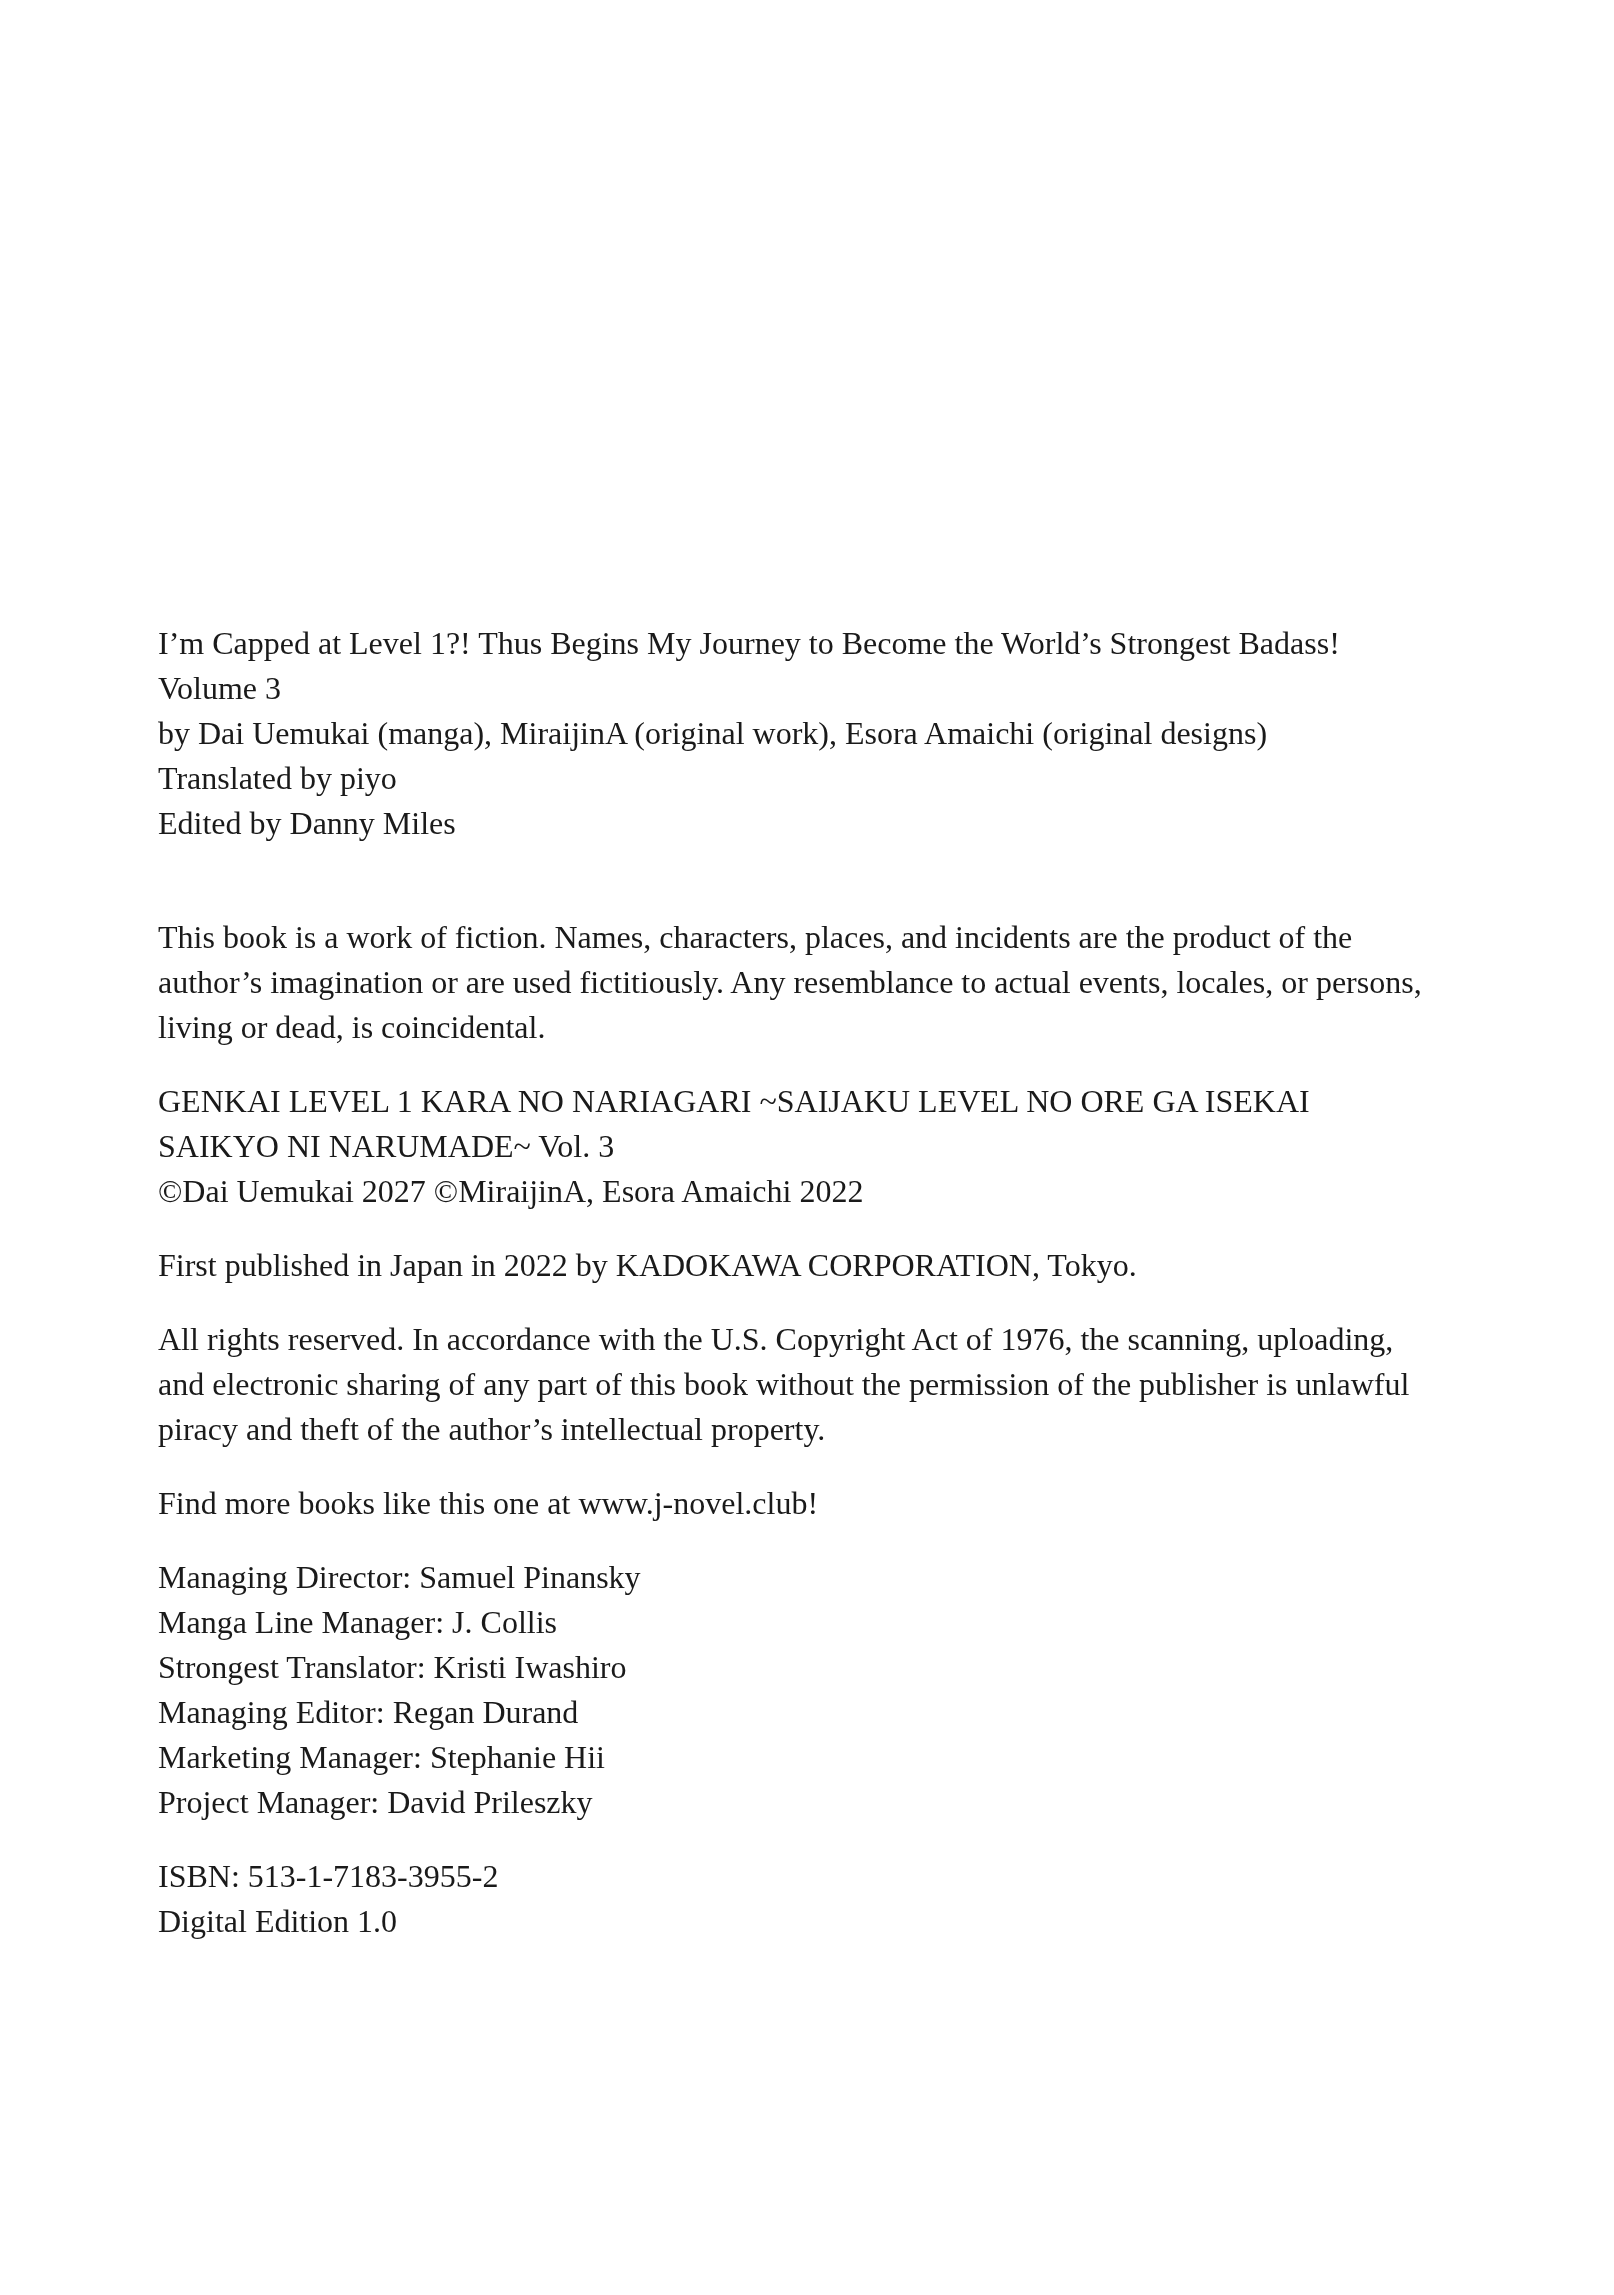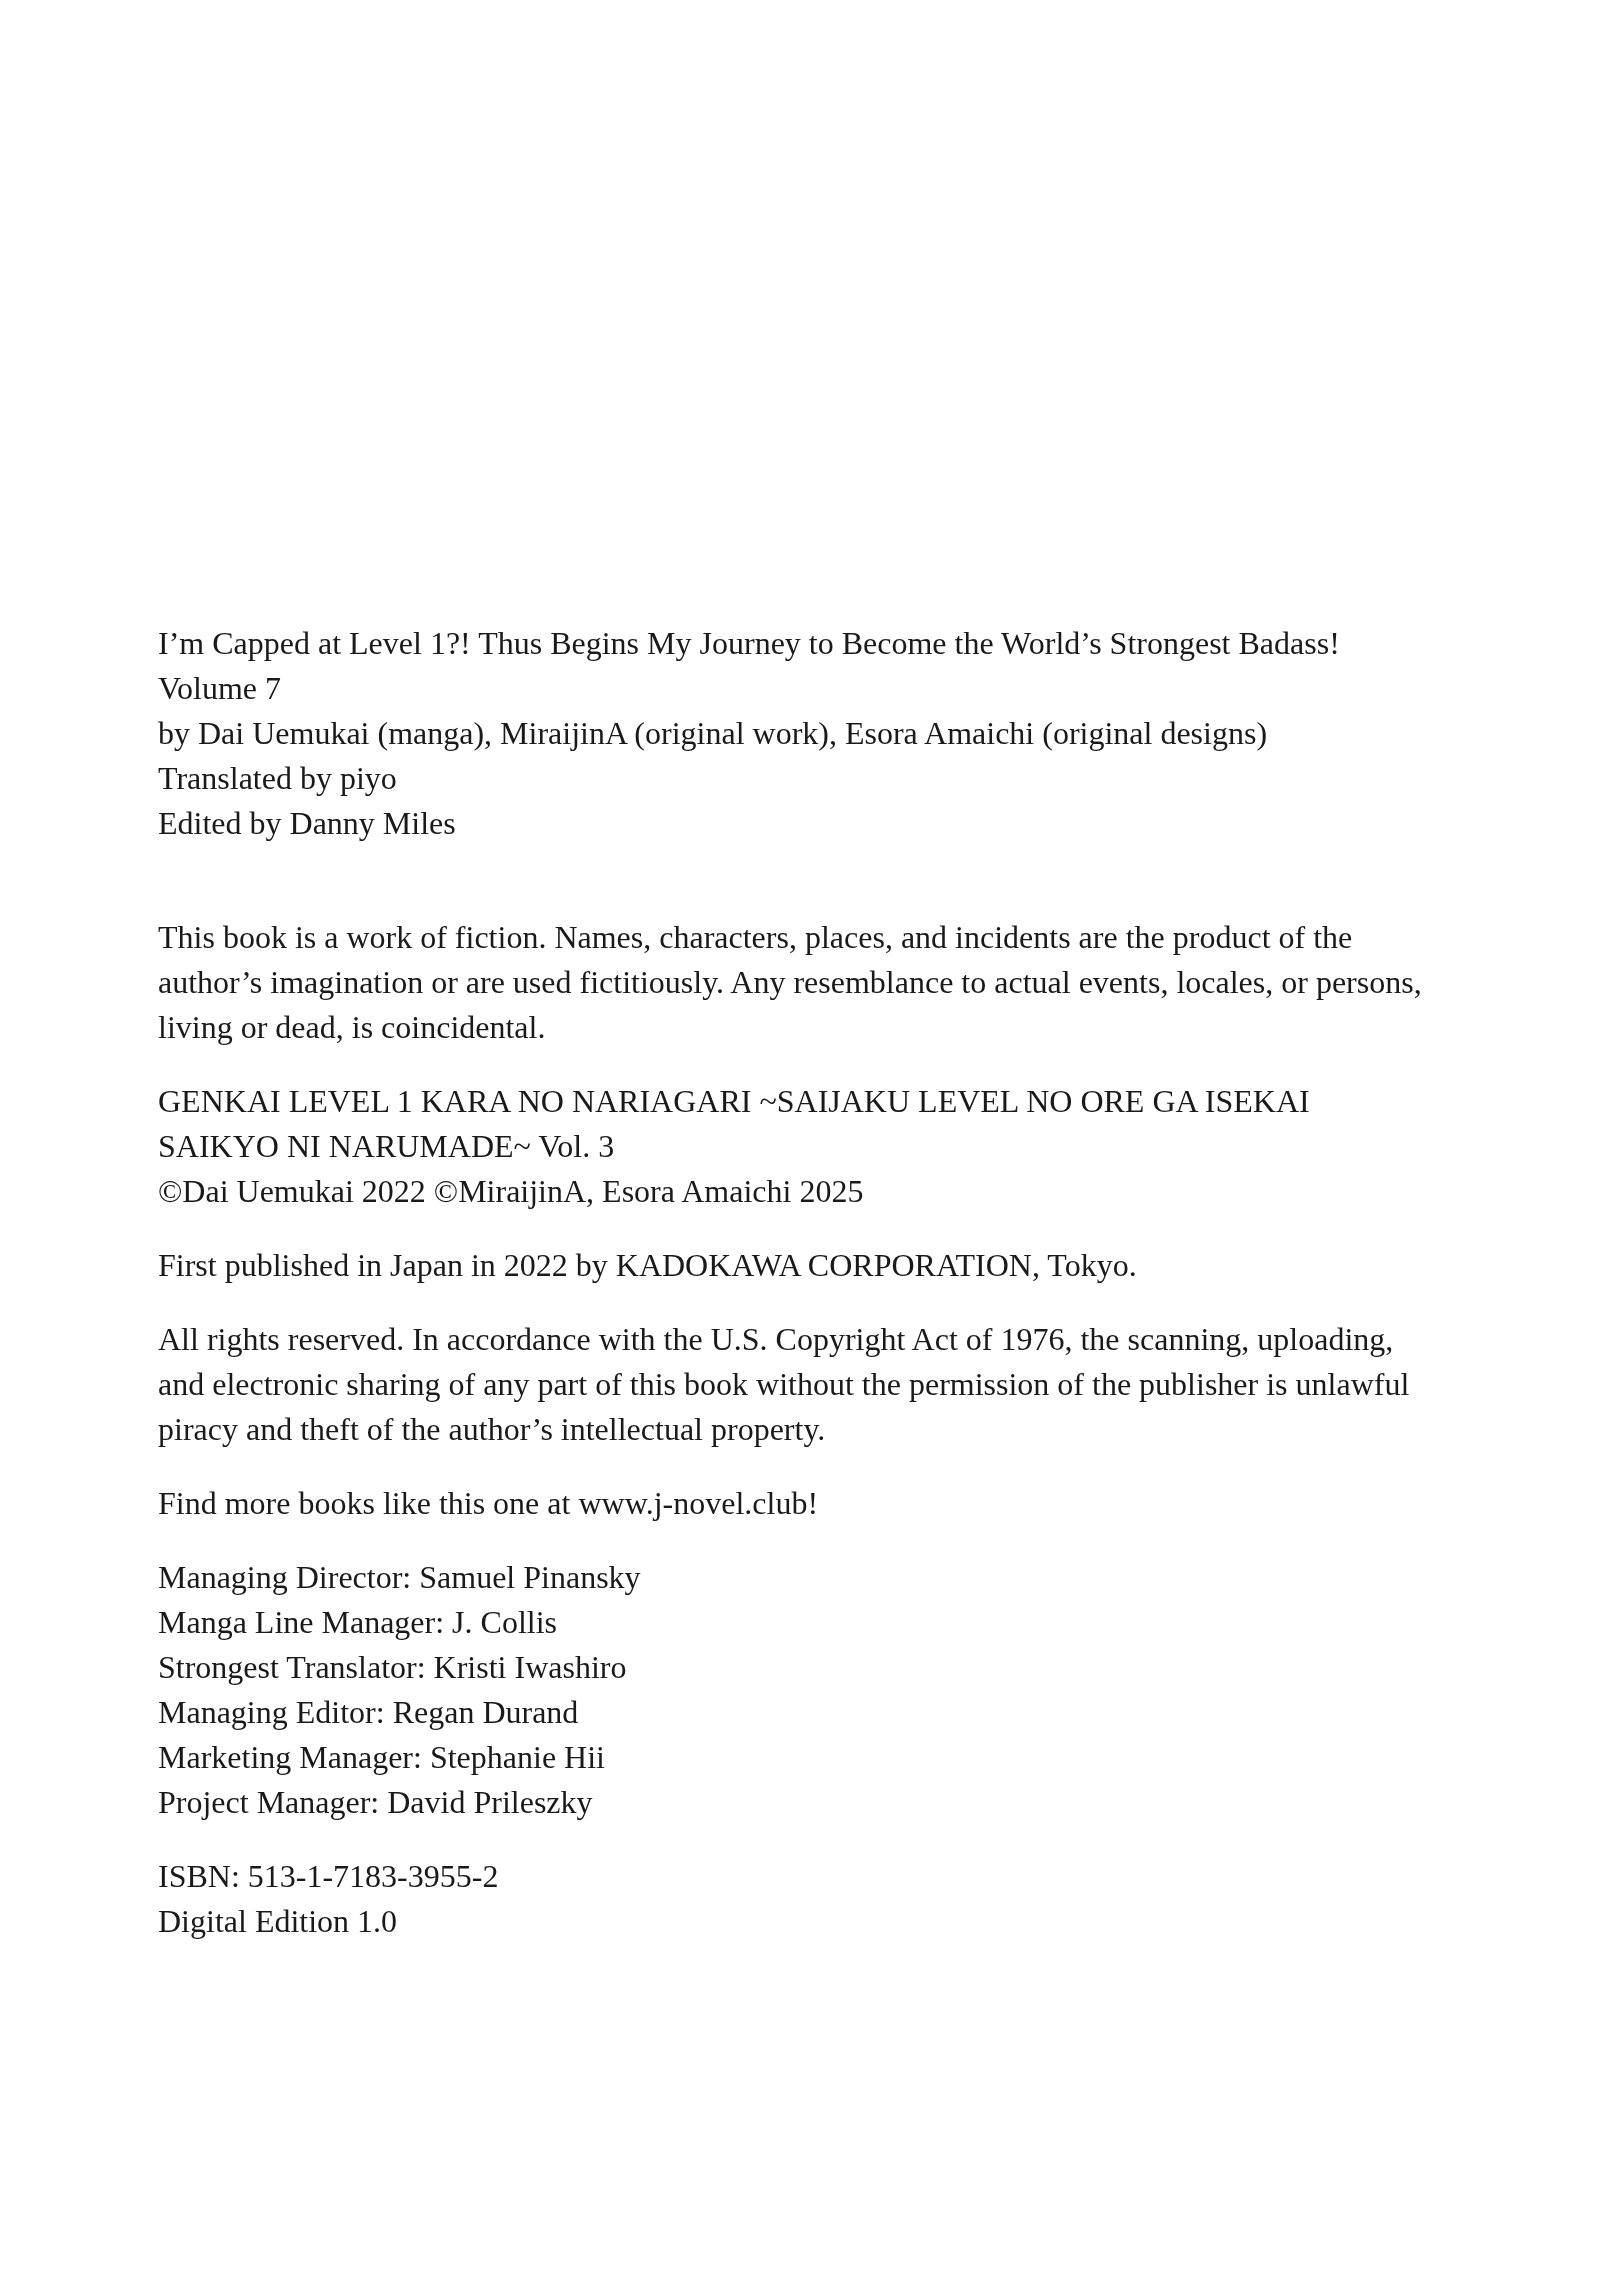"Volume 7" div.line { text: 7 -> 3 }
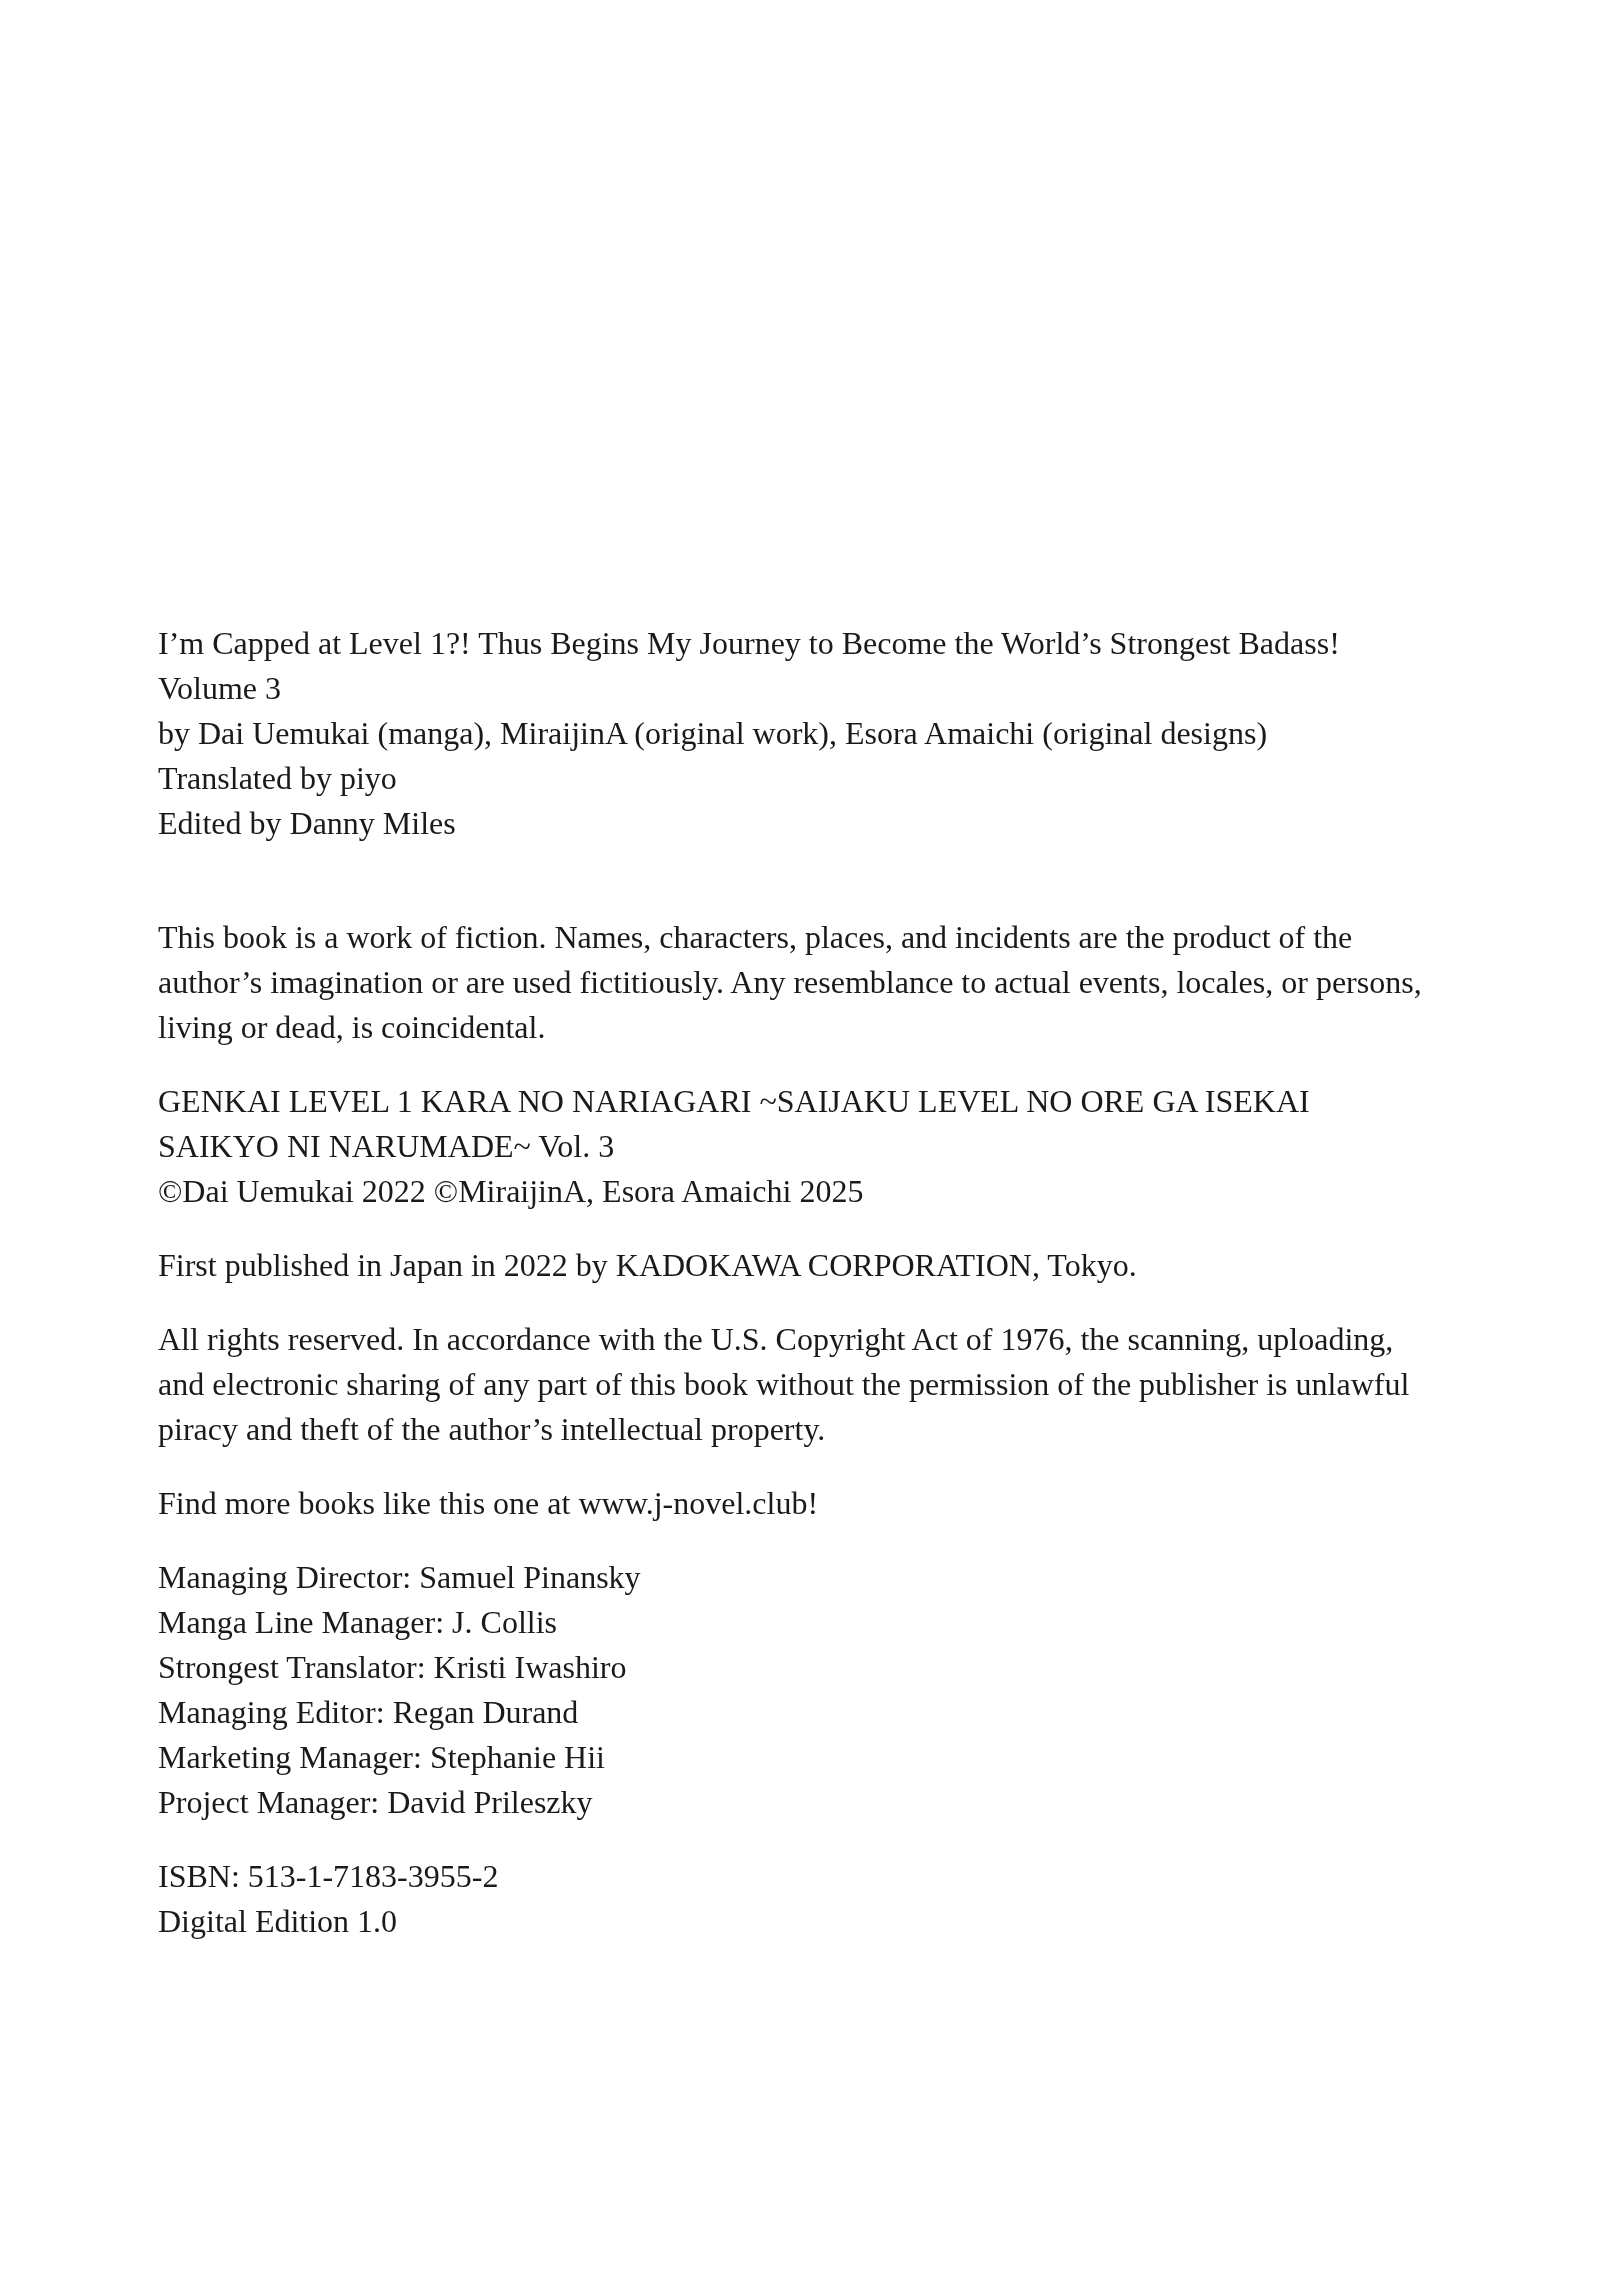"©Dai Uemukai 2022 ©MiraijinA, Esora" div.line { text: 2022 ©MiraijinA, Esora Amaichi 2025 -> 2027 ©MiraijinA, Esora Amaichi 2022 }
